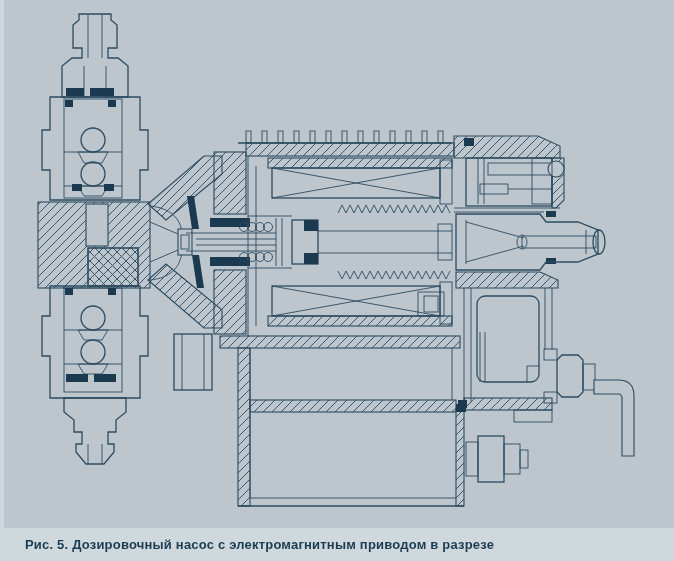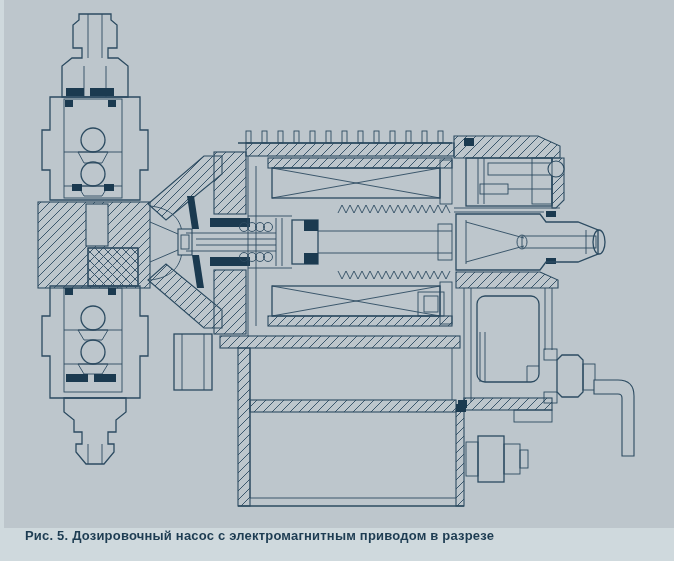"Рис. 5. Дозировочный насос с" .caption-bar { align-items: flex-start -> center }
